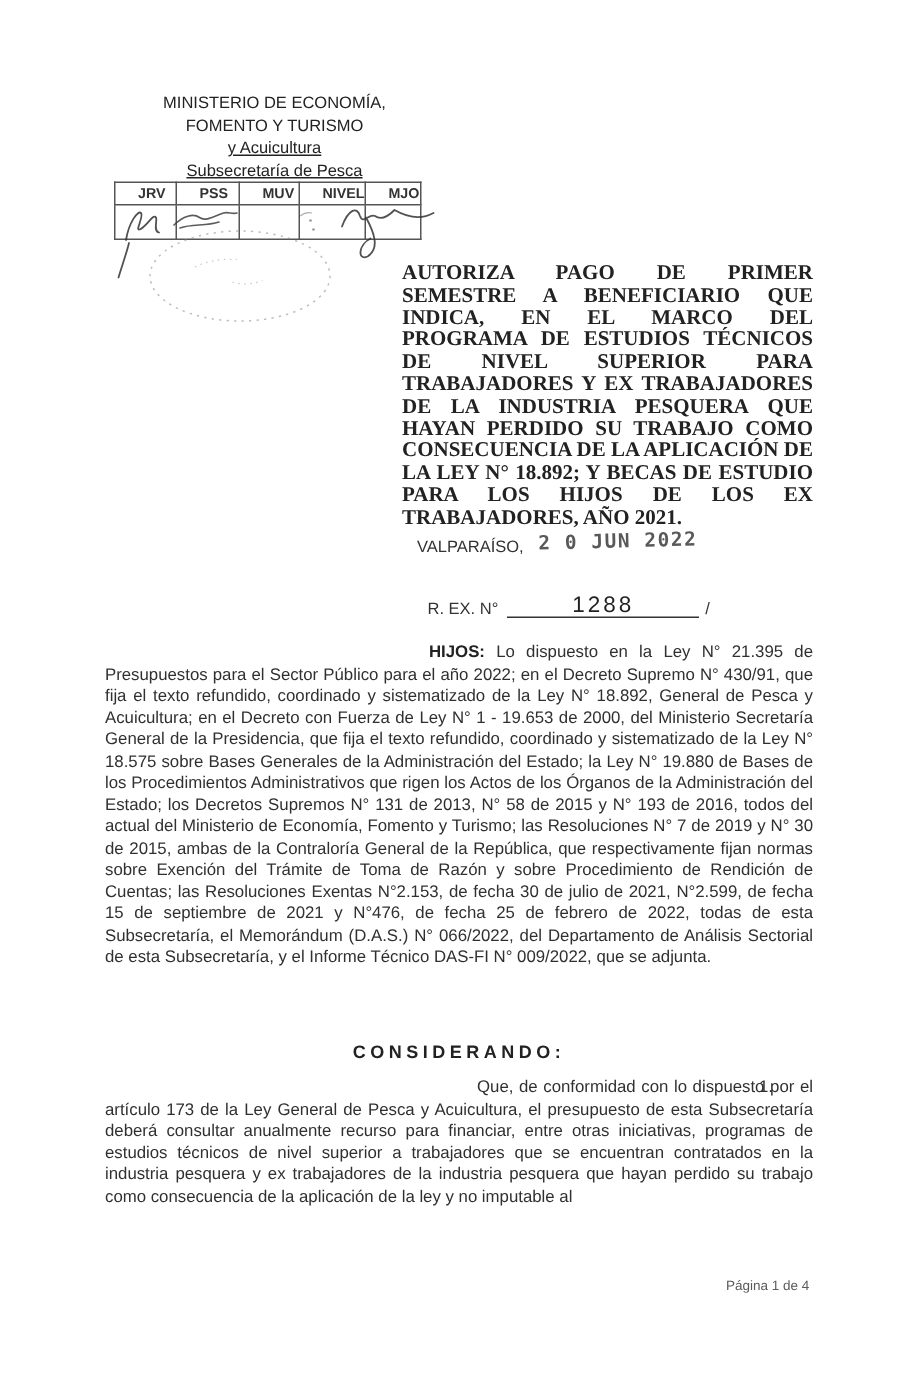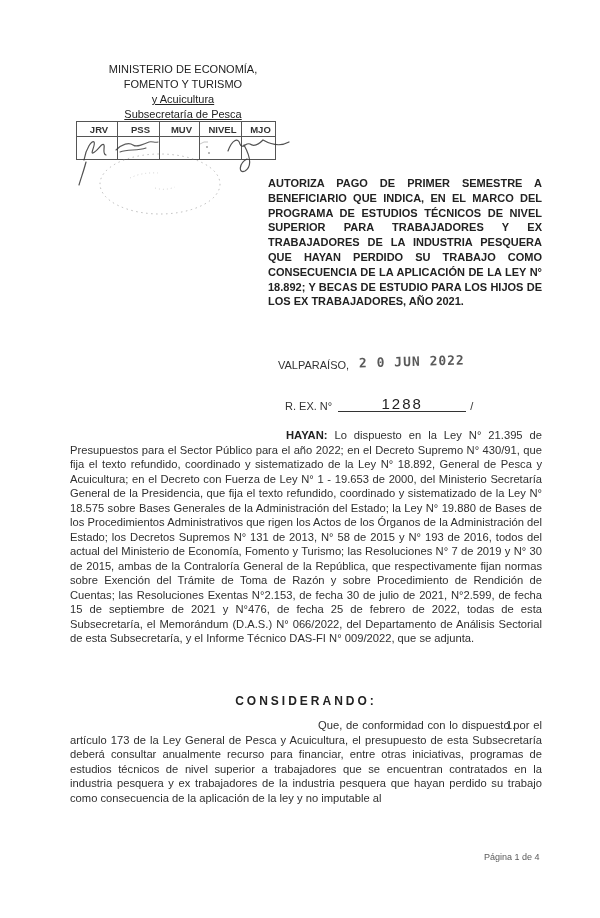"JRV" .visa-table th { padding: 2px 0 1px 4px -> 2px 0 1px 15px; text-align: center -> left }
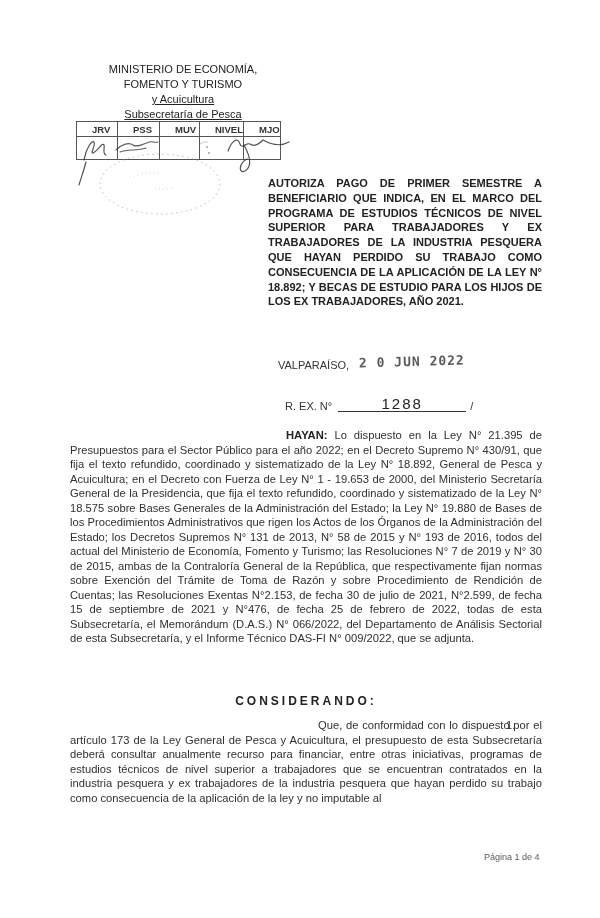"AUTORIZA PAGO DE PRIMER SEMESTRE" .title-block { font-family: none -> Liberation Serif, serif; font-size: 11px -> 14px }
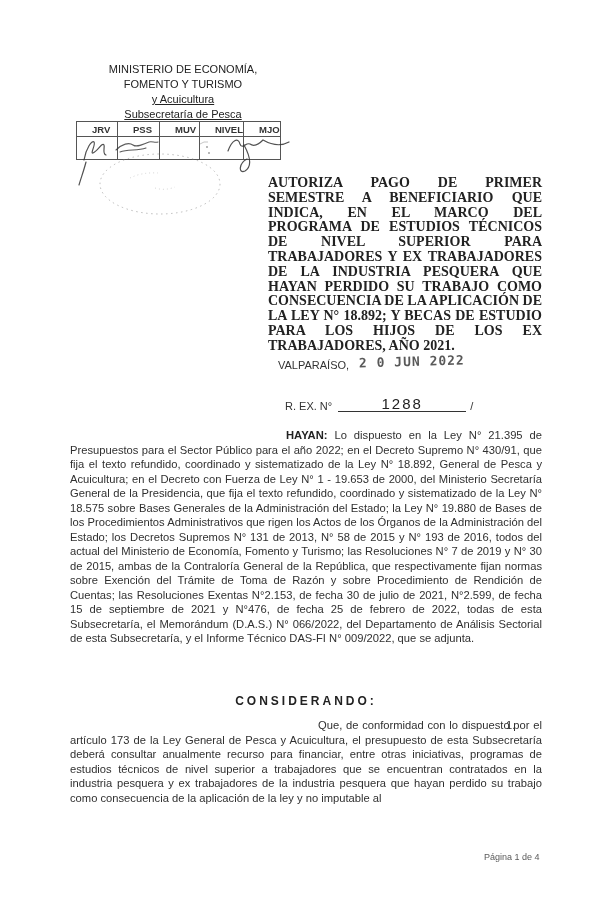"HAYAN:" b { text: HAYAN -> HIJOS }
